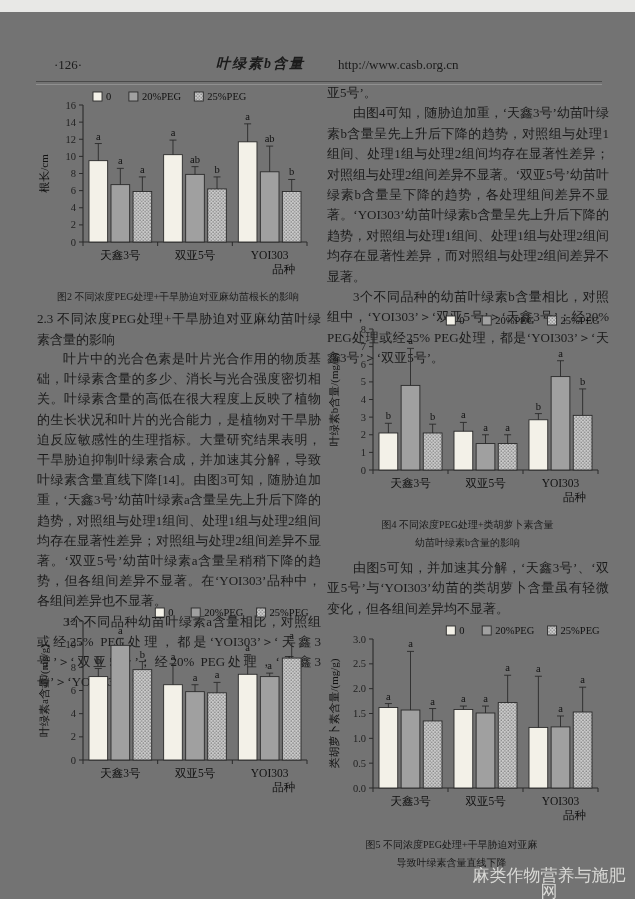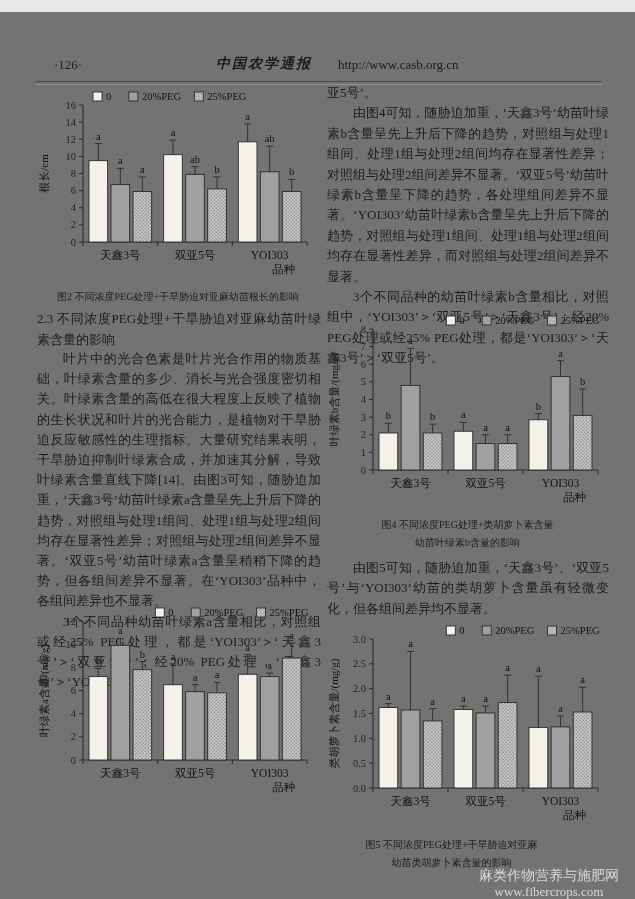"中国农学通报" div.abs { text: 中国农学通报 -> 叶绿素b含量 }
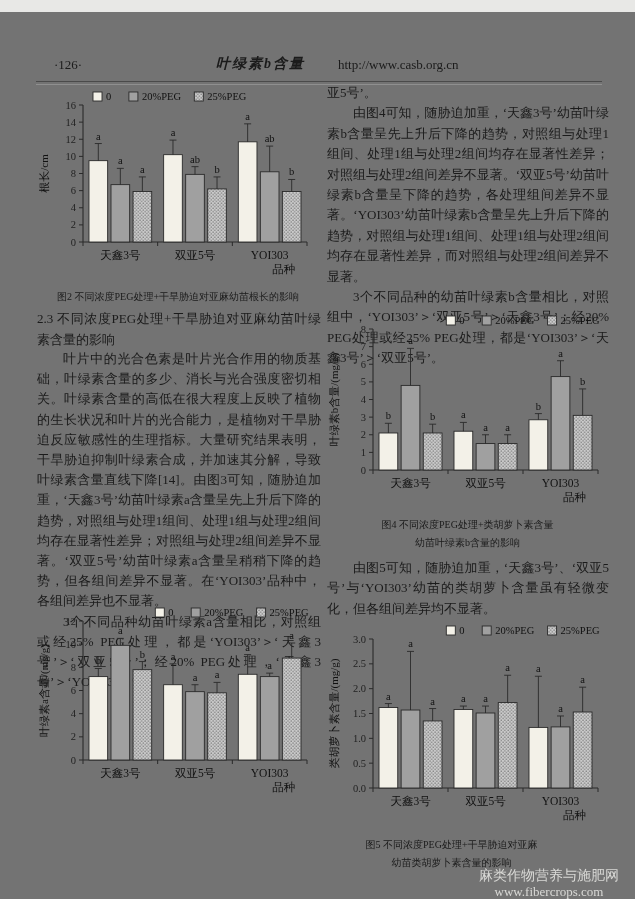"由图5可知，随胁迫加重，‘天鑫3号’、‘双亚5号’与‘YOI303’幼苗的类胡萝" p { text: 随胁迫加重 -> 并加速其分解 }
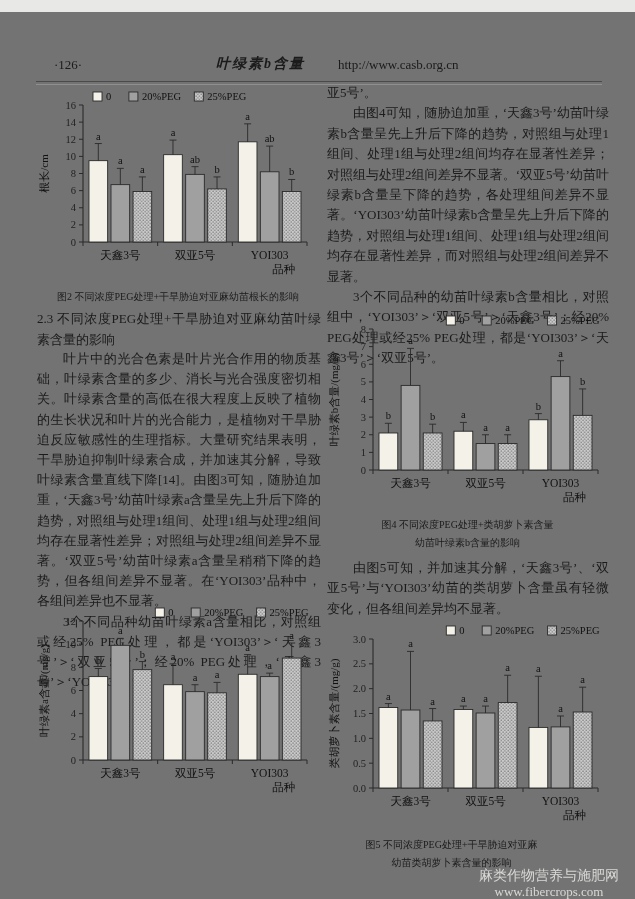"幼苗类胡萝卜素含量的影响" div { text: 幼苗类胡萝卜素含量的影响 -> 导致叶绿素含量直线下降 }
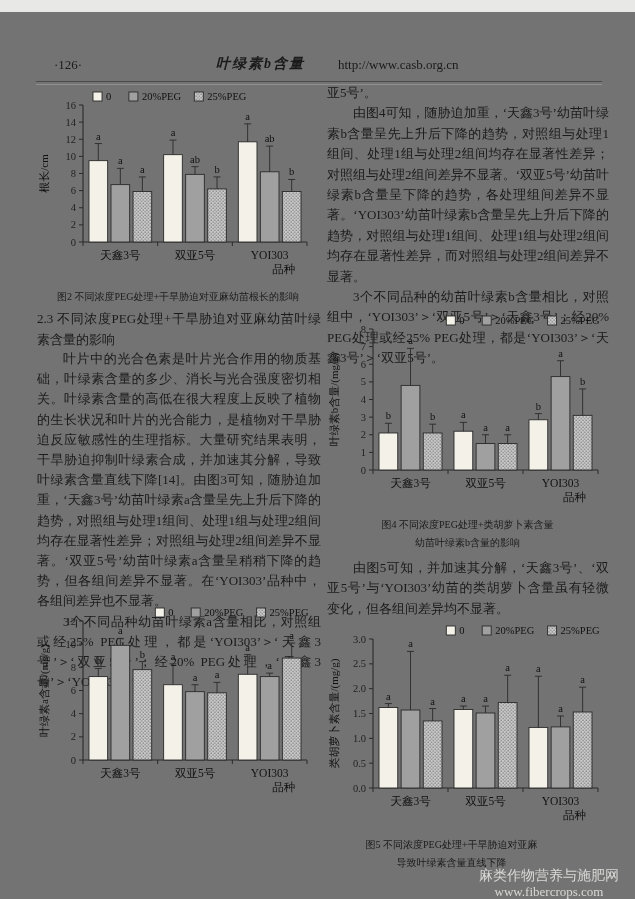"麻类作物营养与施肥网" .wm1 { font-size: 14px -> 17px }
